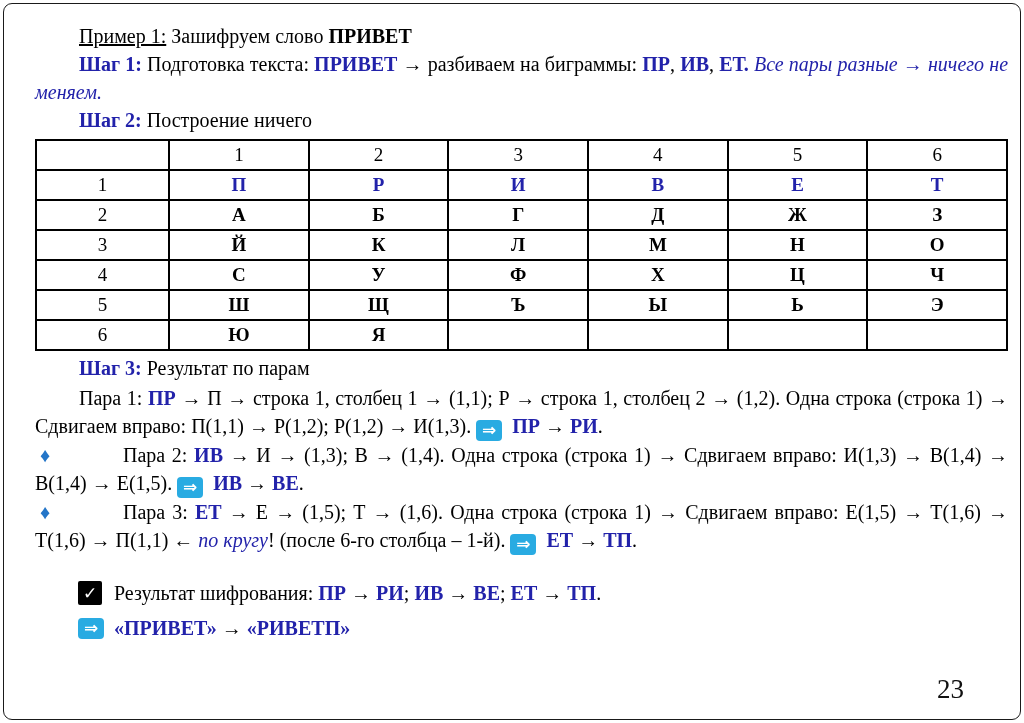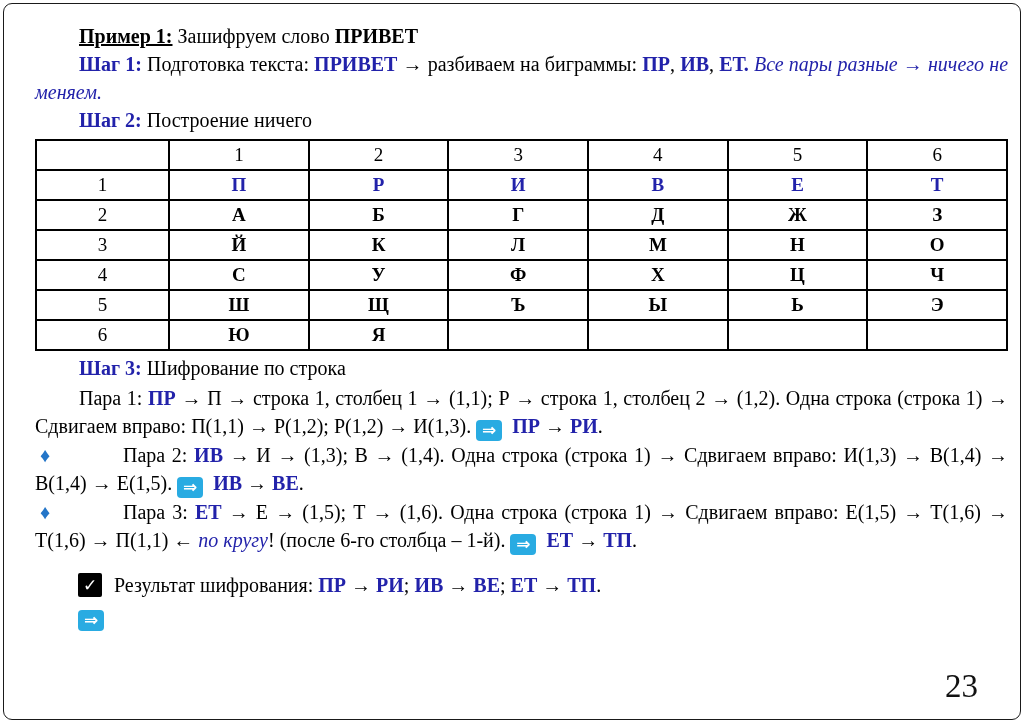"Пример 1:" .bold-underline { font-weight: bold -> normal }
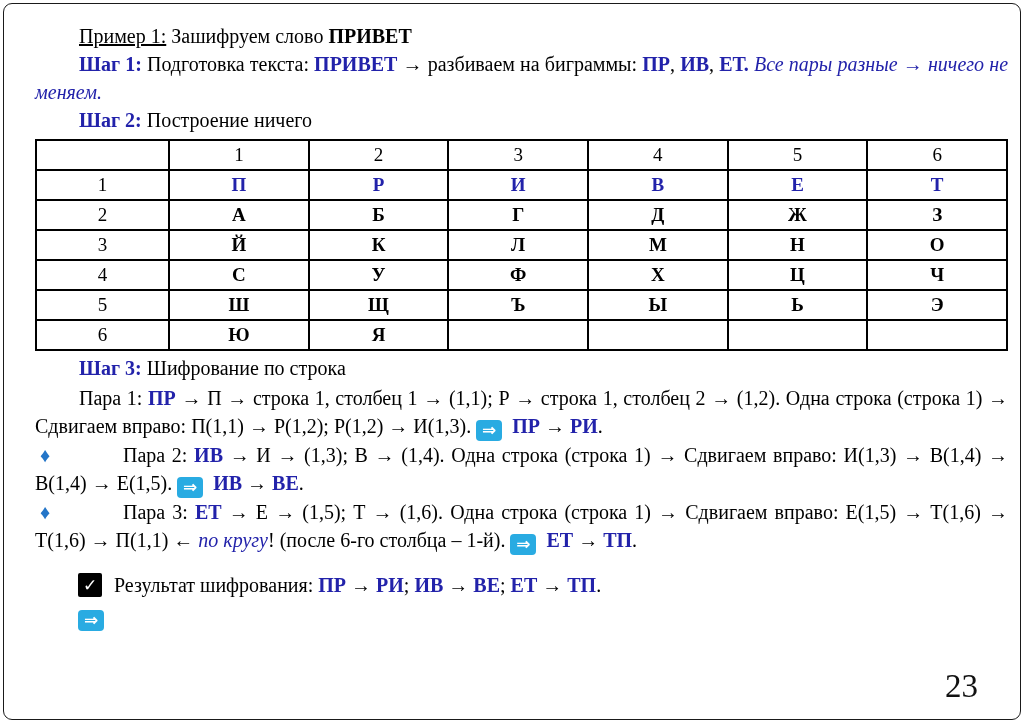"Шифрование по строка" span.run { text: Шифрование по строка -> Результат по парам }
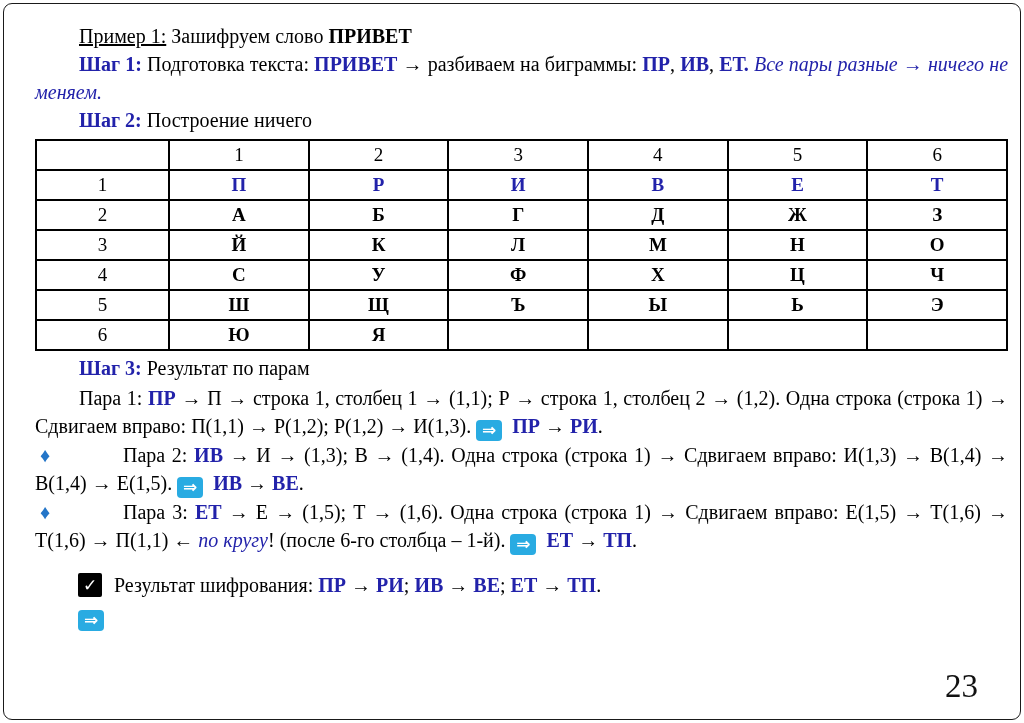"Результат шифрования: ПР → РИ;" .result { margin-top: 16px -> 24px }
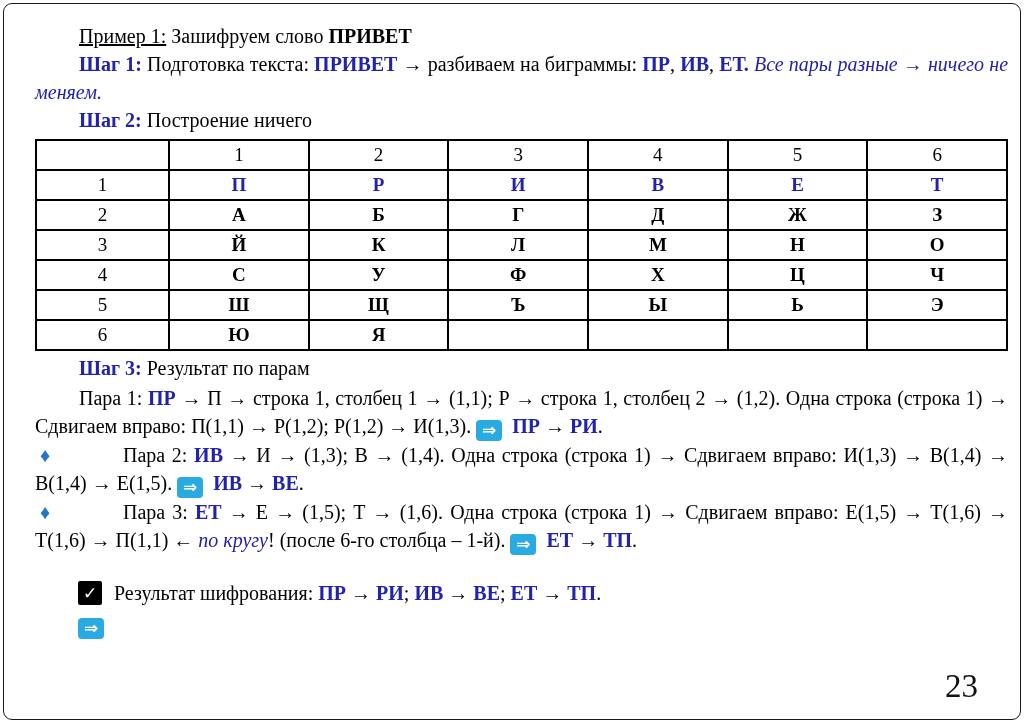"«ПРИВЕТ» → «РИВЕТП»" span { html: none -> <span><span>«ПРИВЕТ»</span><span> → </span><span>«РИВЕТП»</span></span> }
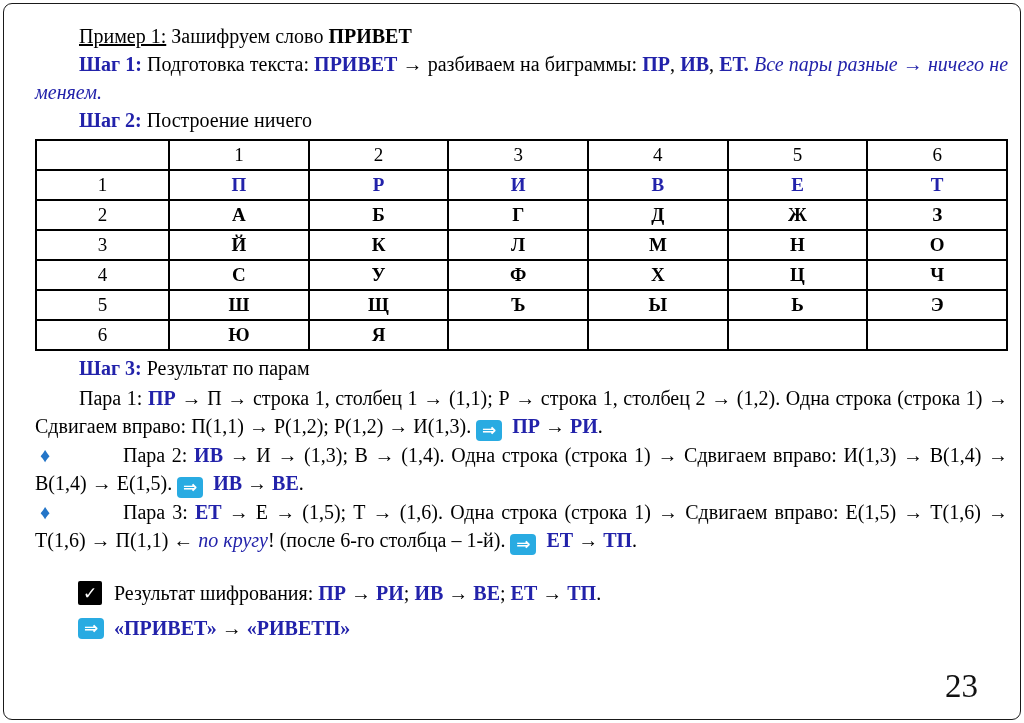"23" .page-number { font-size: 33px -> 27px; right: 46px -> 60px }
